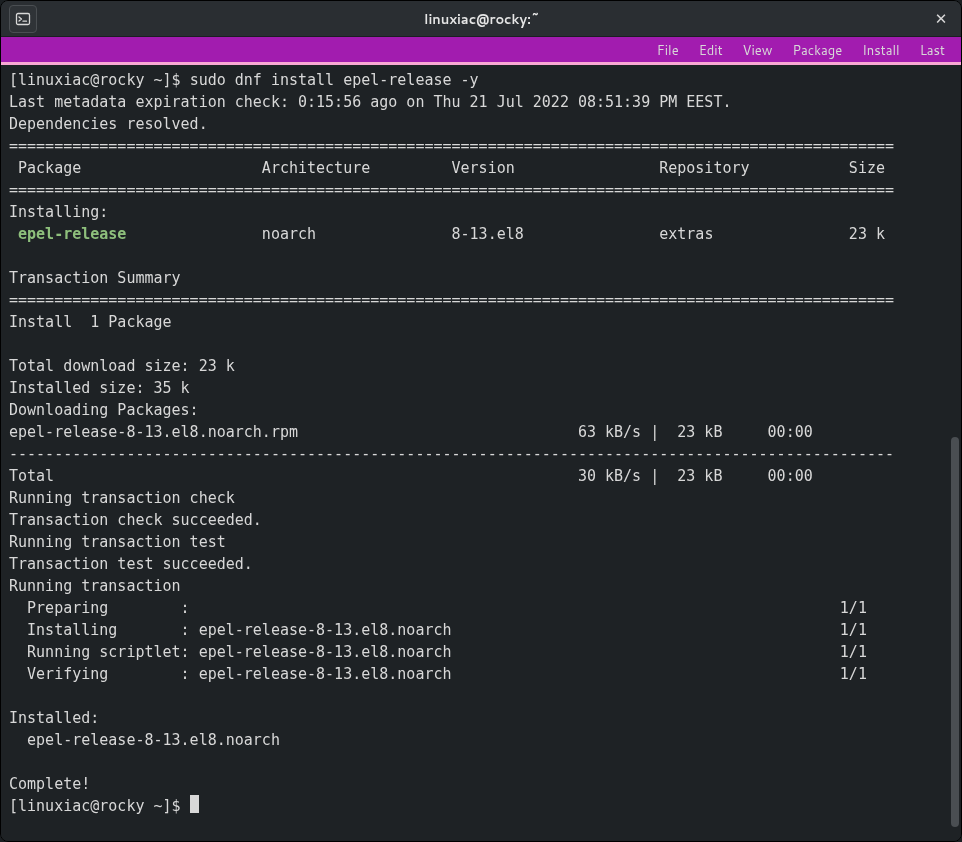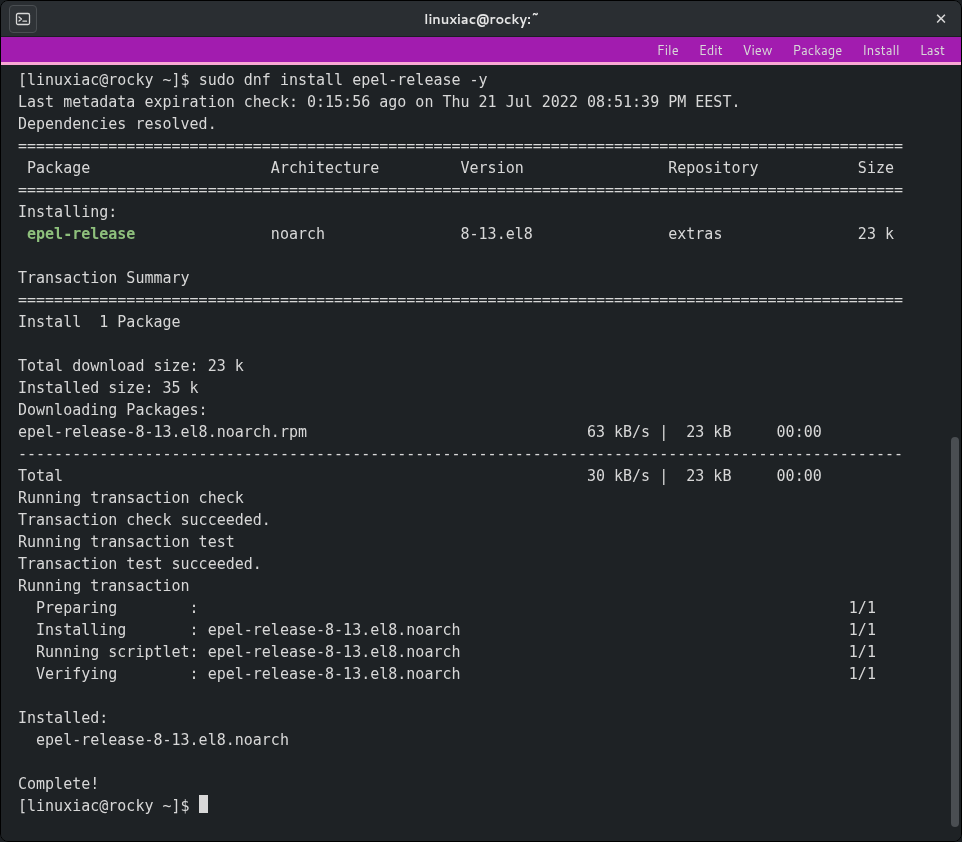"[linuxiac@rocky ~]$ sudo dnf install" .terminal { padding: 4px 8px 4px 17px -> 4px 8px 4px 8px }
